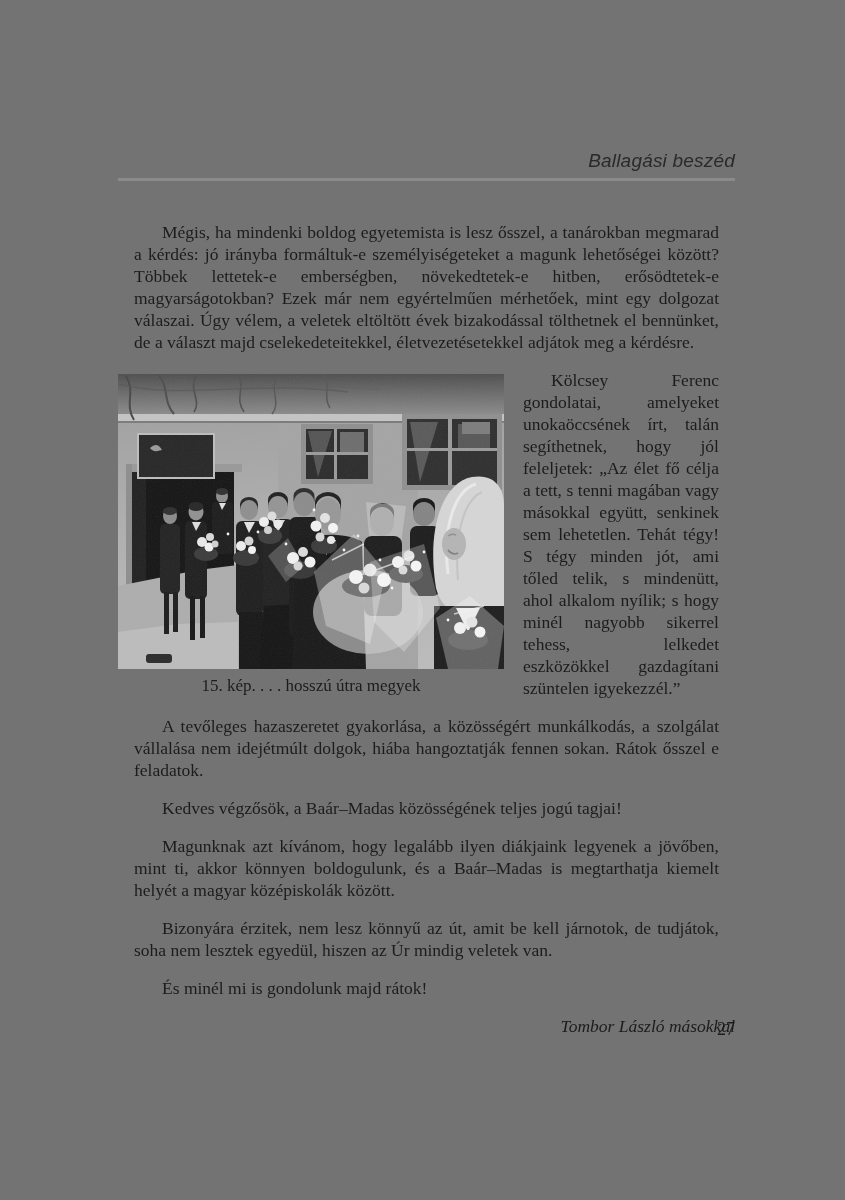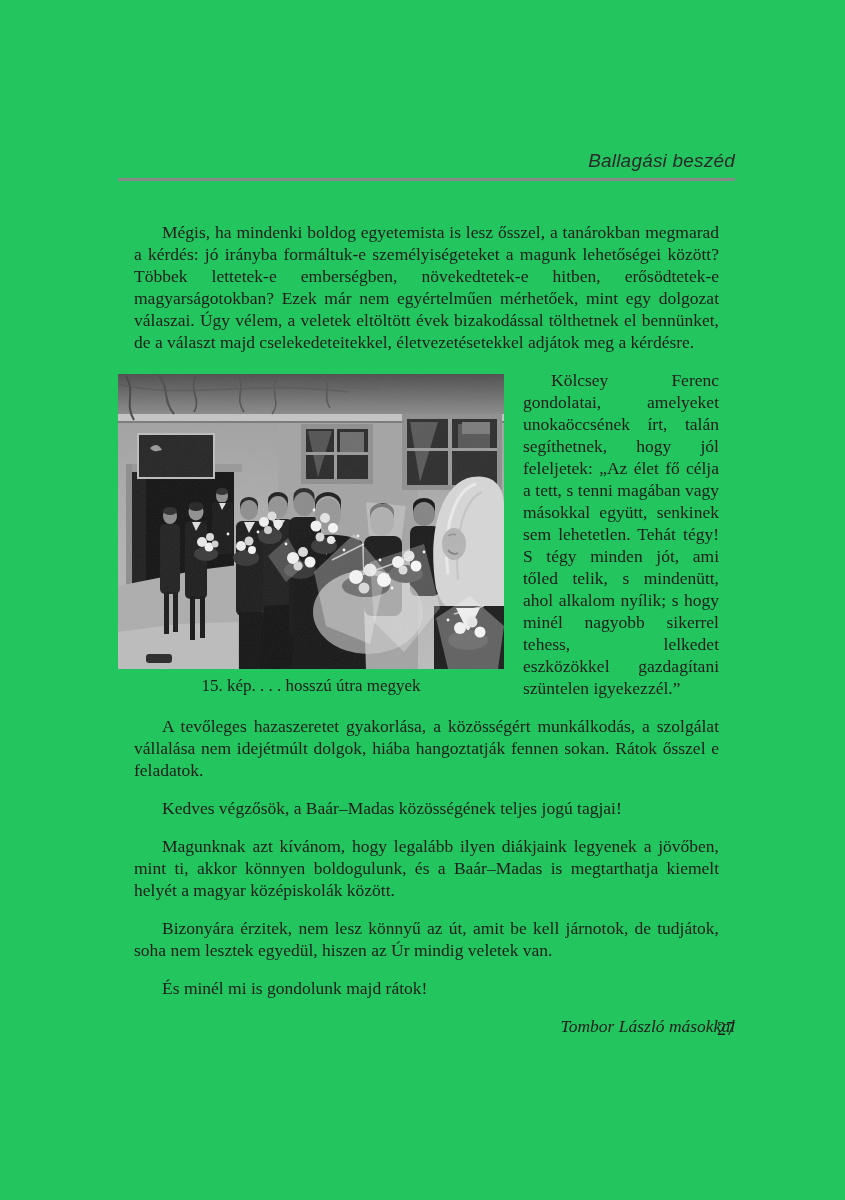"Ballagási beszéd" .page { background: #22c55e -> #737373 }
